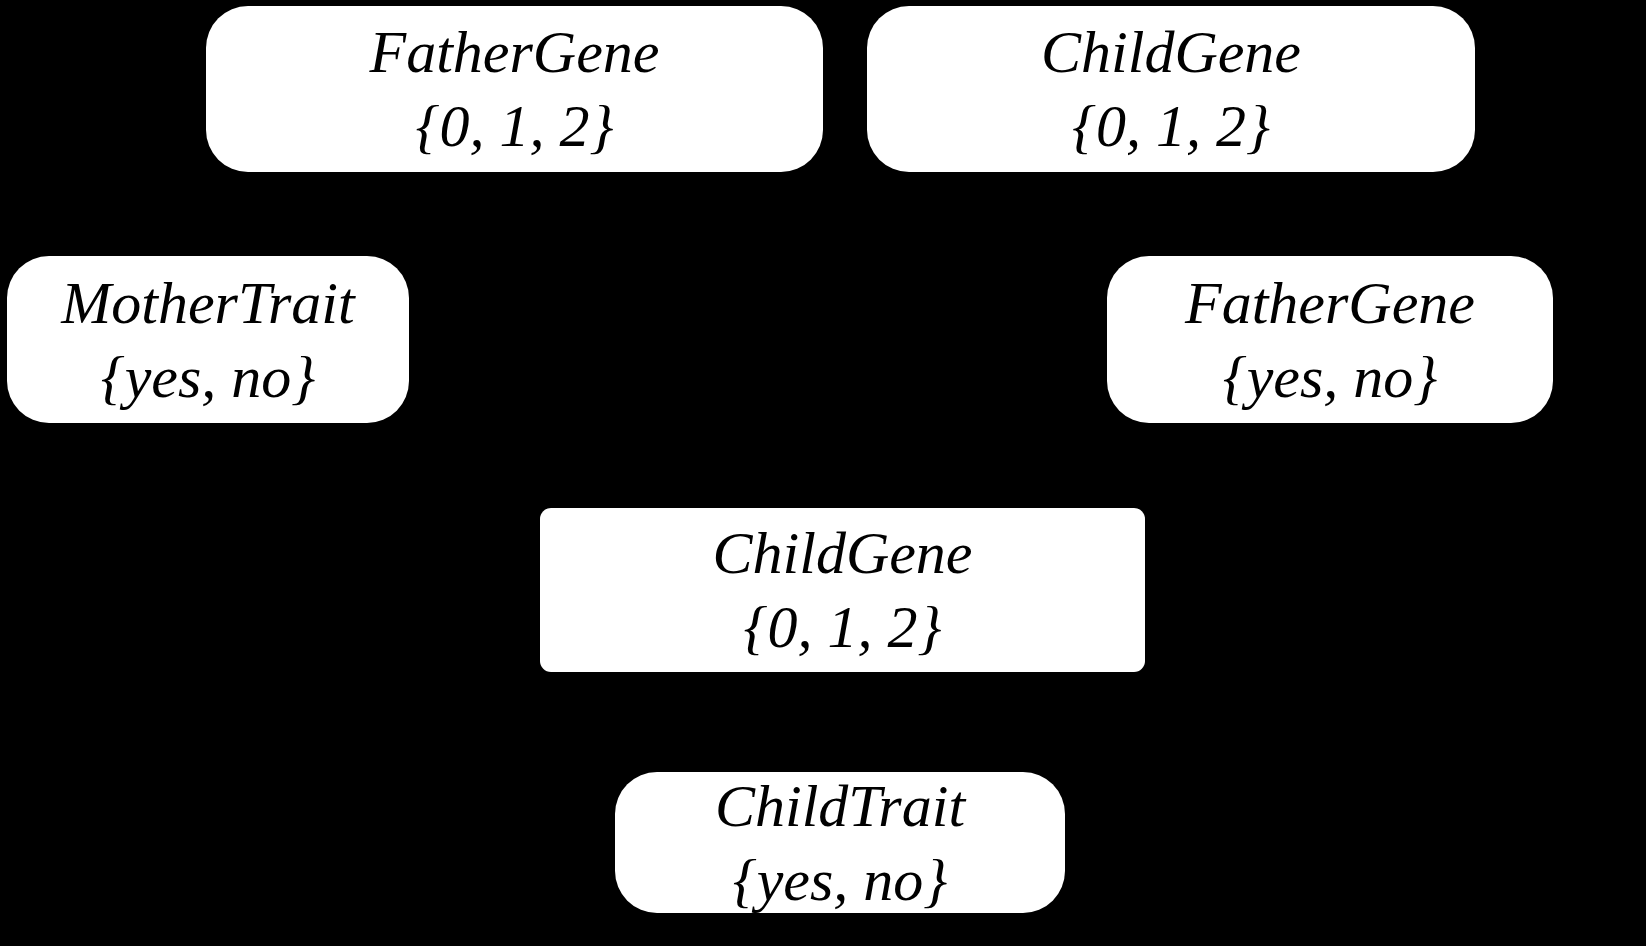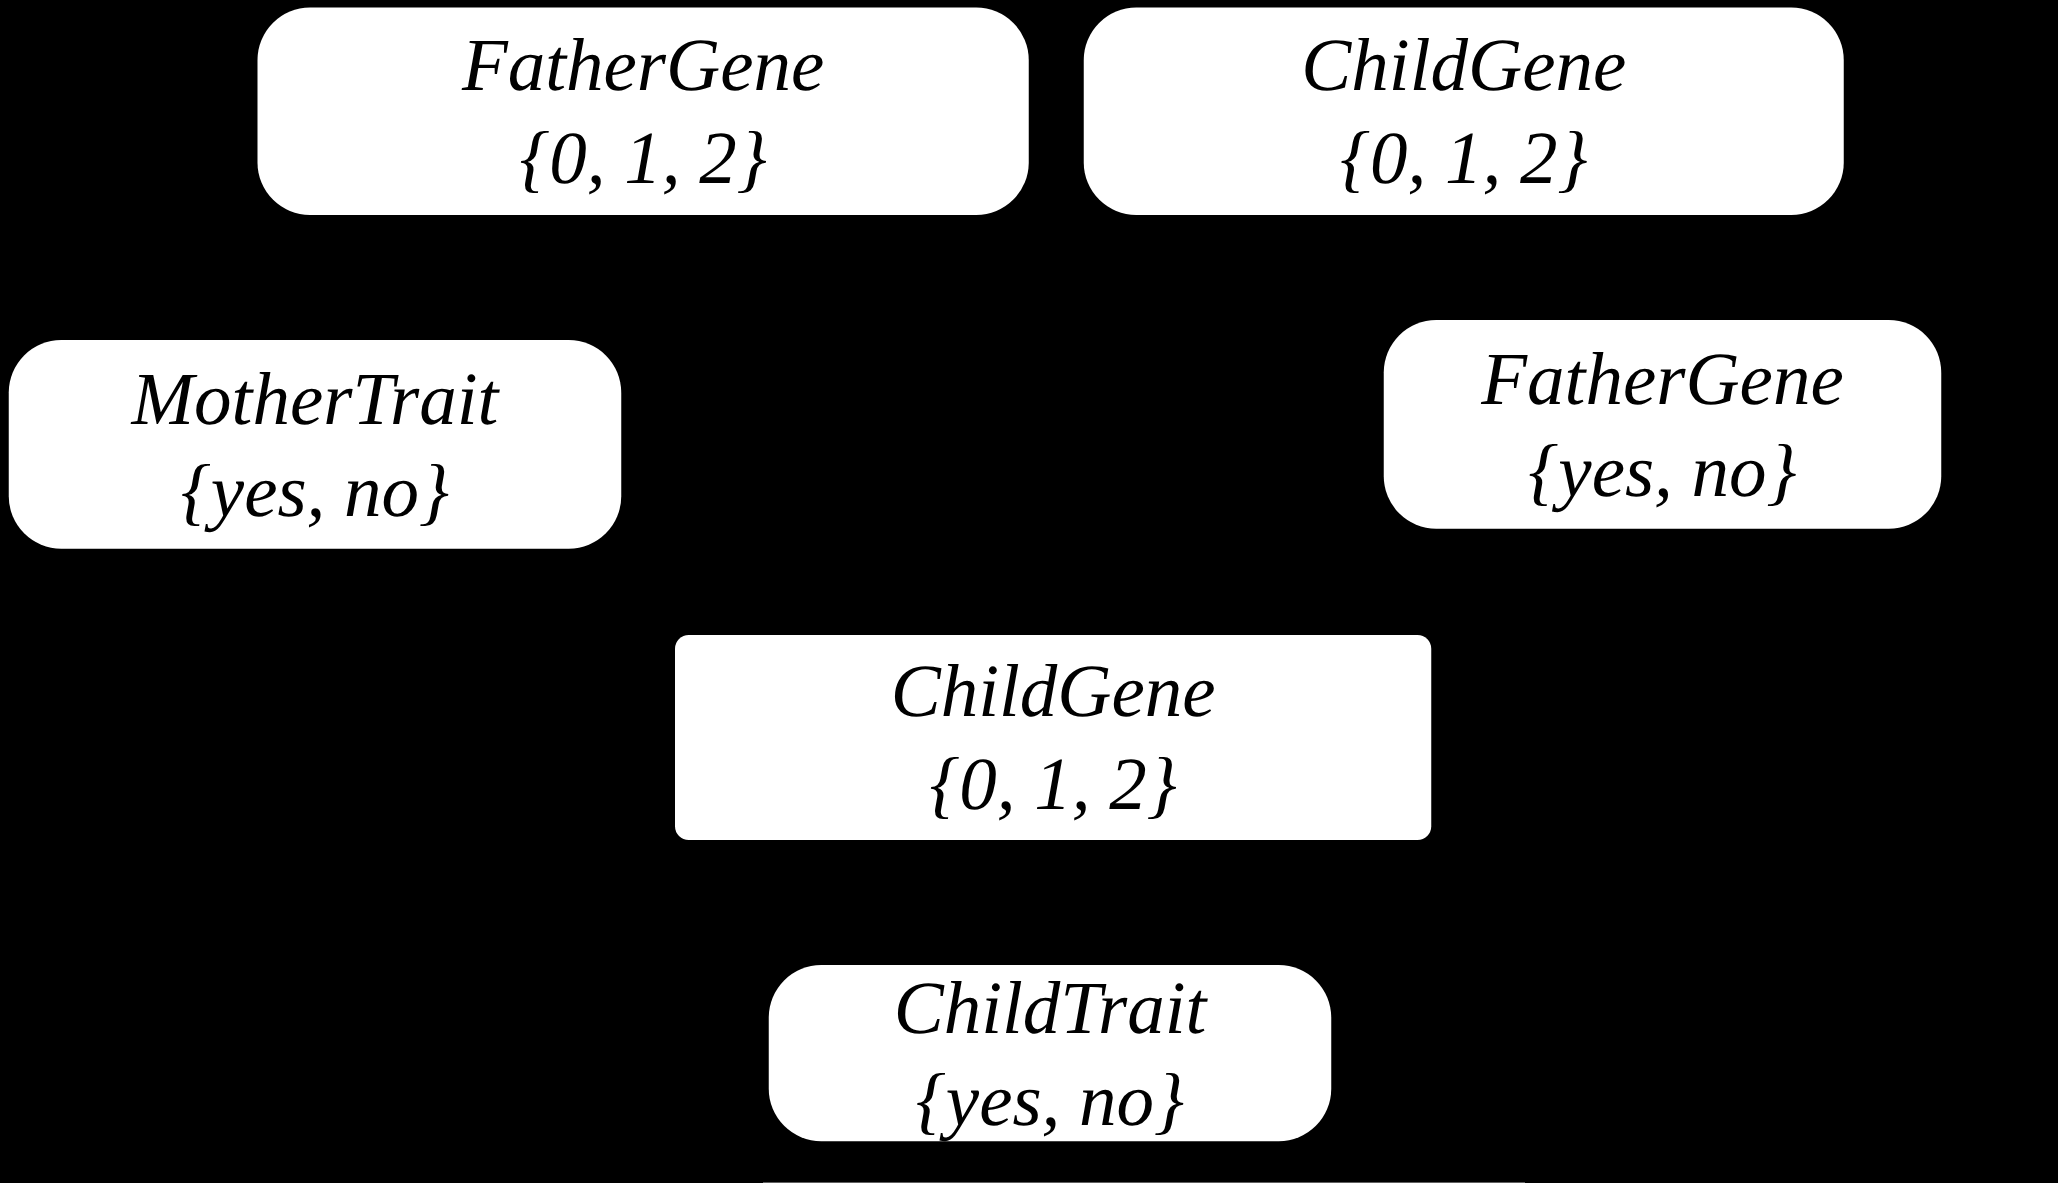"MotherTrait" #node-mother-trait { margin-top: 16px -> none; width: 490px -> 402px }
